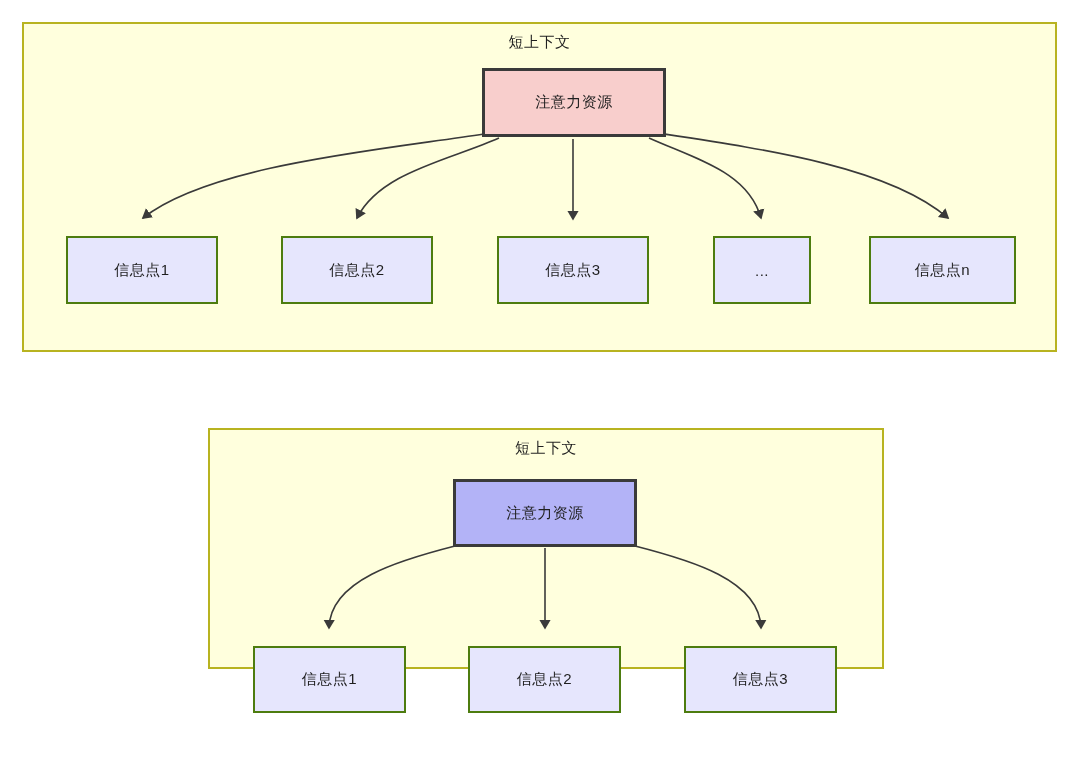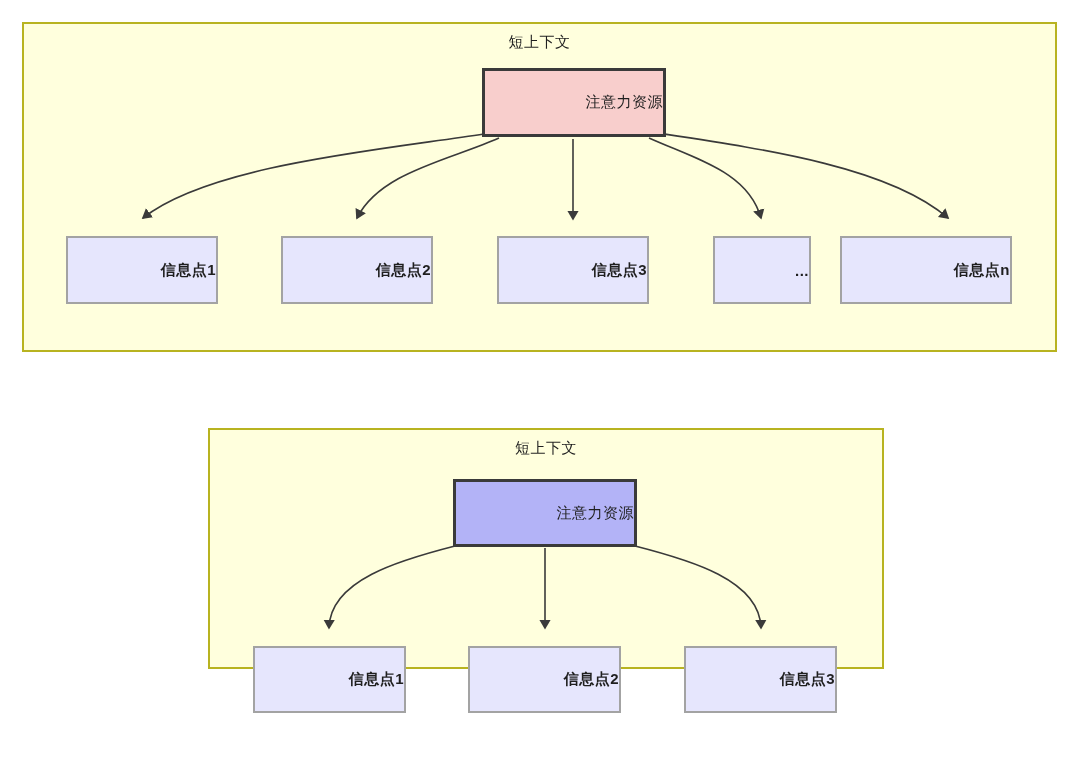"注意力资源" .node { justify-content: flex-end -> center }
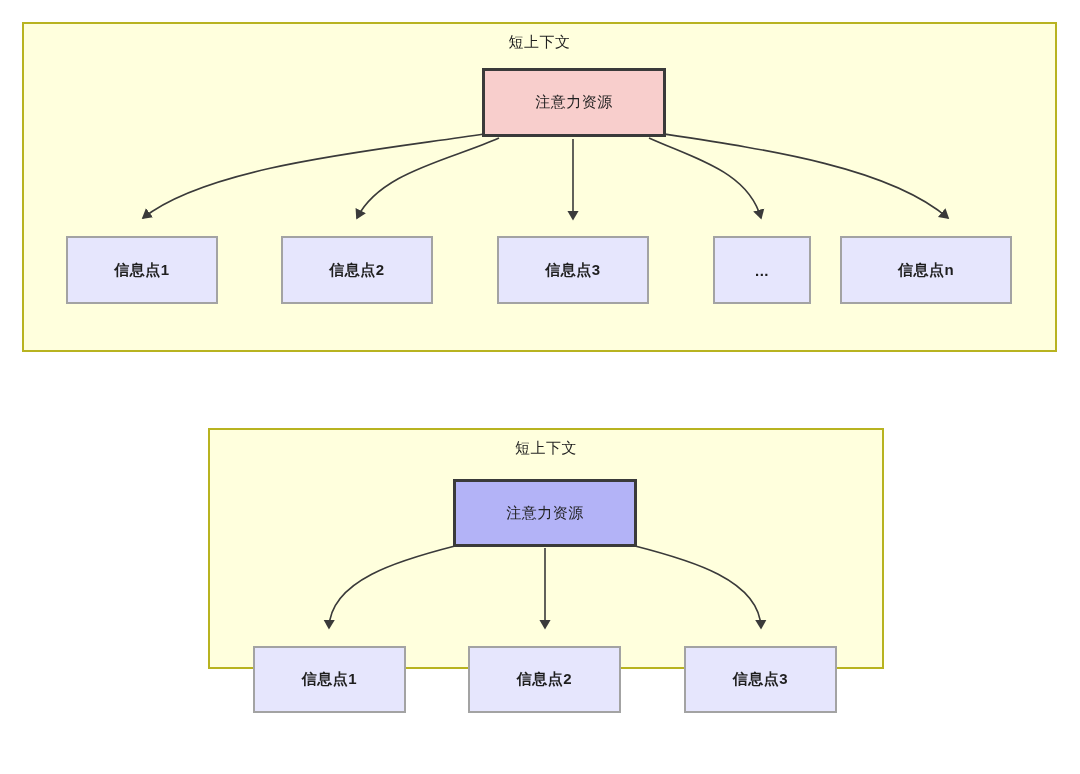"信息点1" .node-leaf { border: 2px solid #a3a3a3 -> 2px solid #4d7c0f; font-weight: bold -> none }
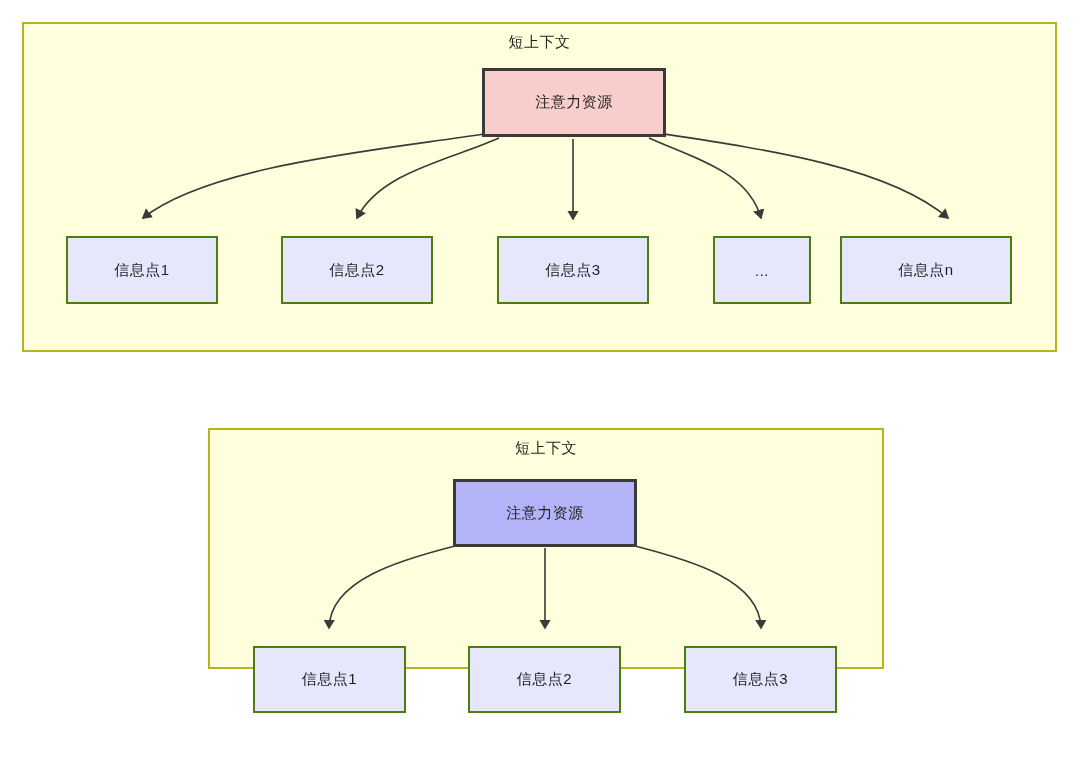"信息点n" #n-l-5 { left: 840px -> 869px; width: 172px -> 147px }
